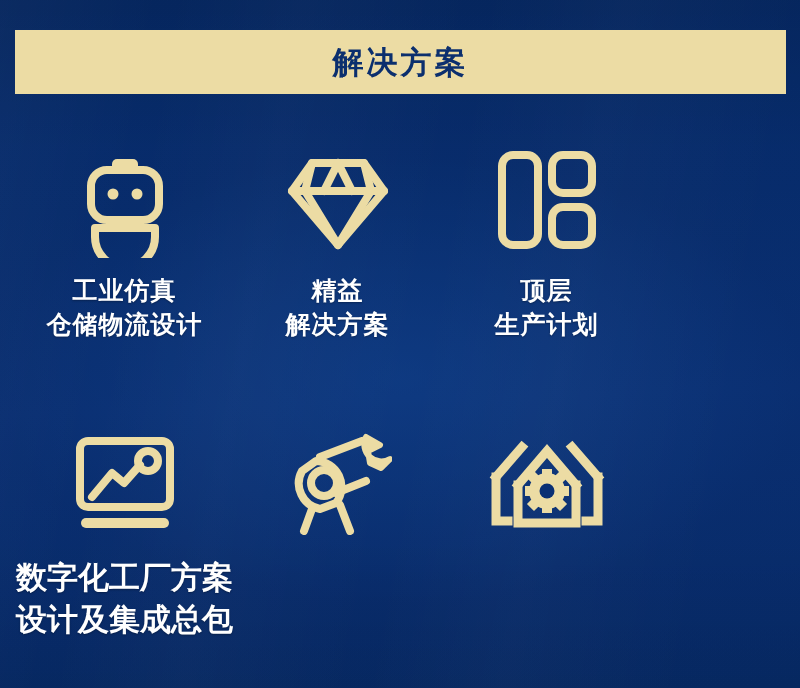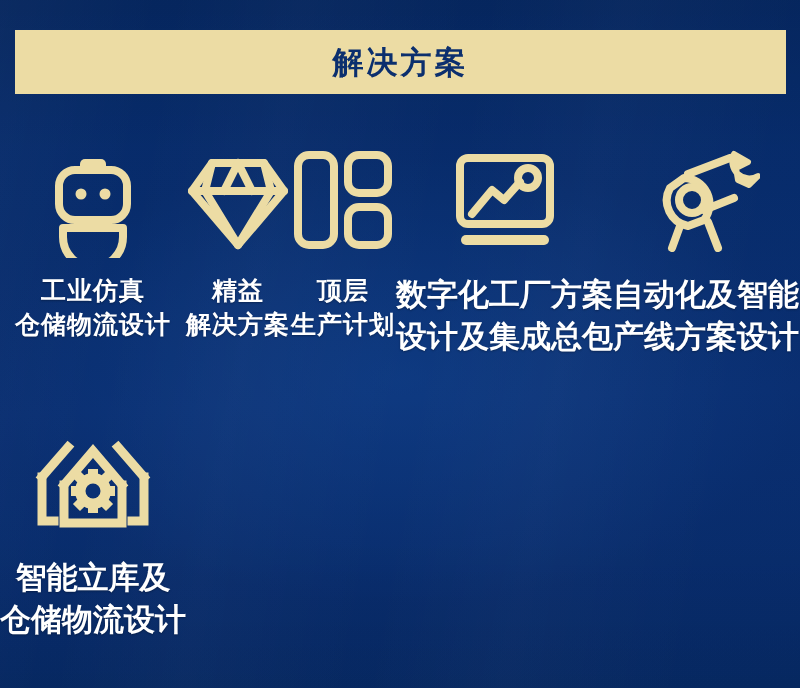"工业仿真" .grid { grid-template-columns: repeat(5, 1fr) -> repeat(3, 1fr); left: 0 -> 16px }
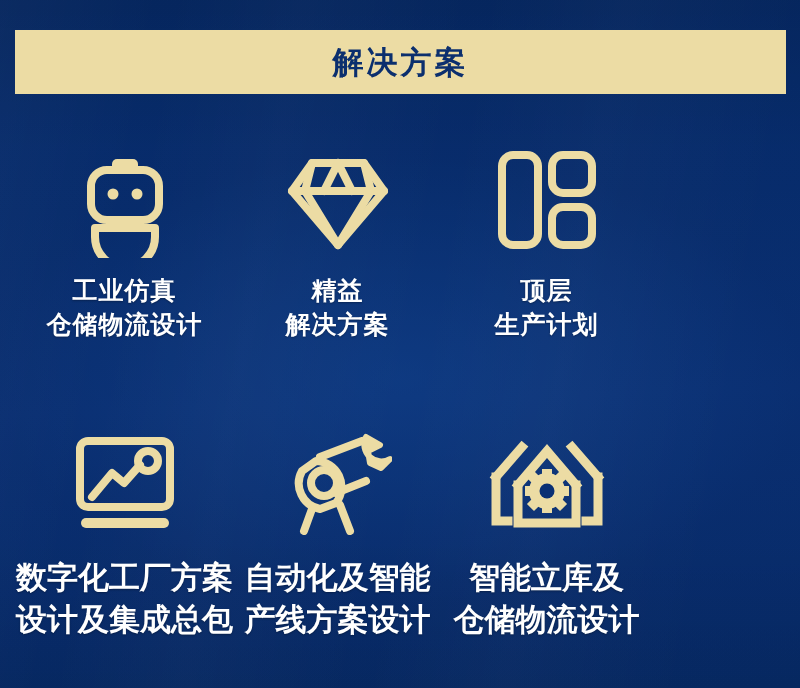"自动化及智能" div.label { html: <div> <span>自动化及智能</span> <span>产线方案设计</span> </div> -> none }
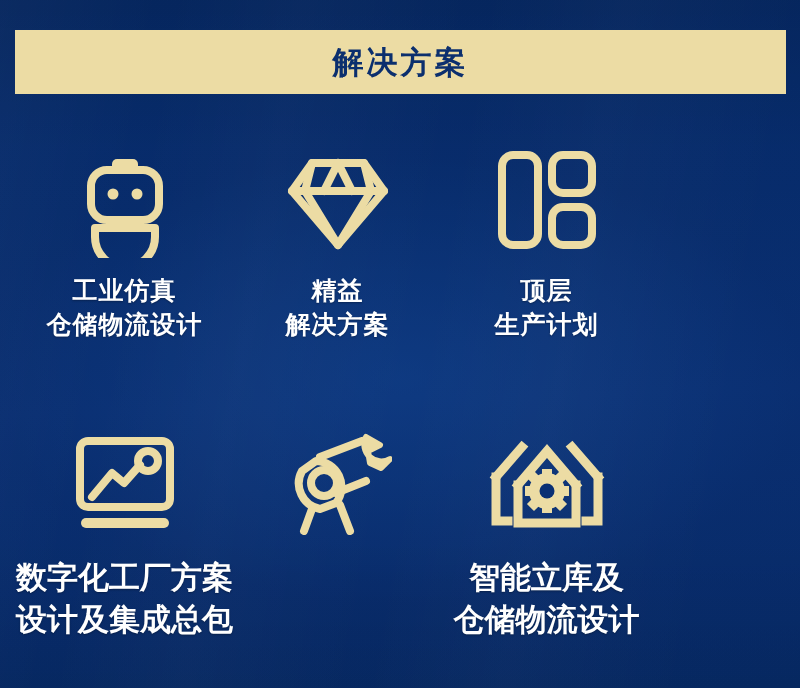"智能立库及" div.label { html: <div> <span>智能立库及</span> <span>仓储物流设计</span> </div> -> none }
